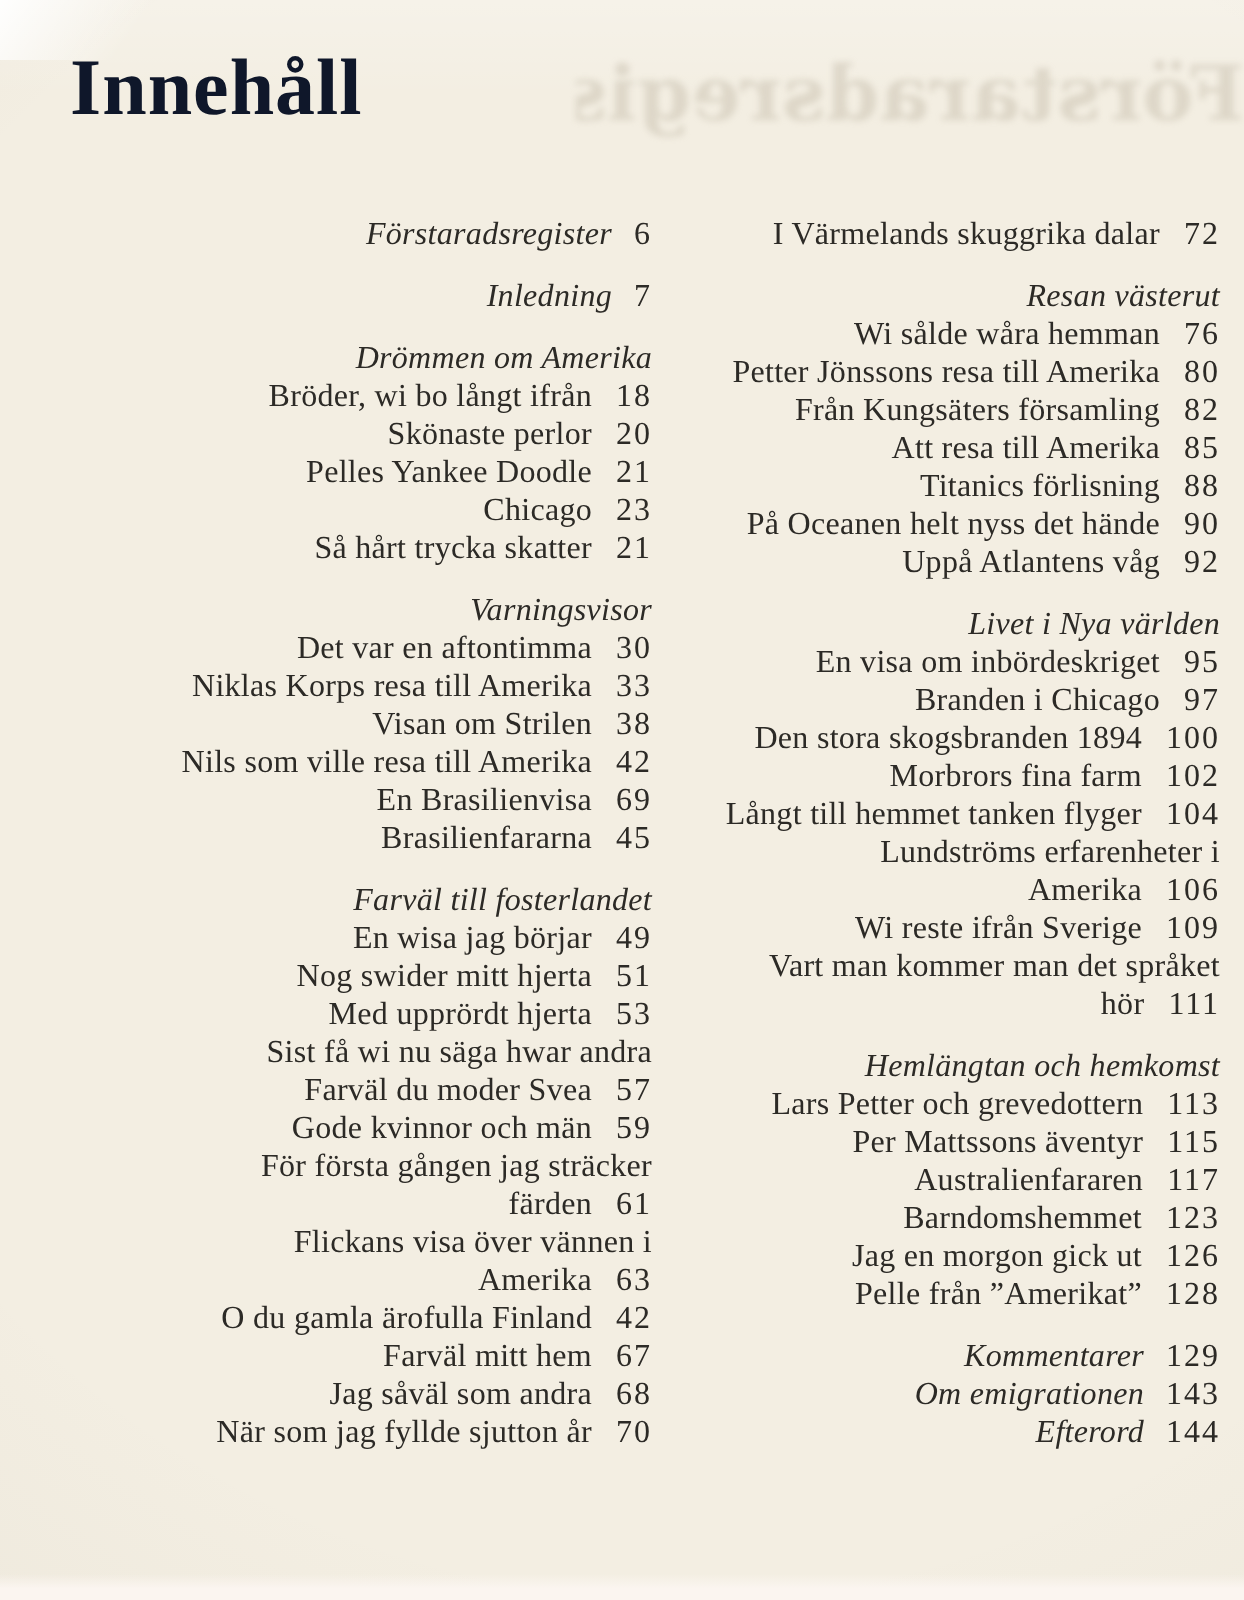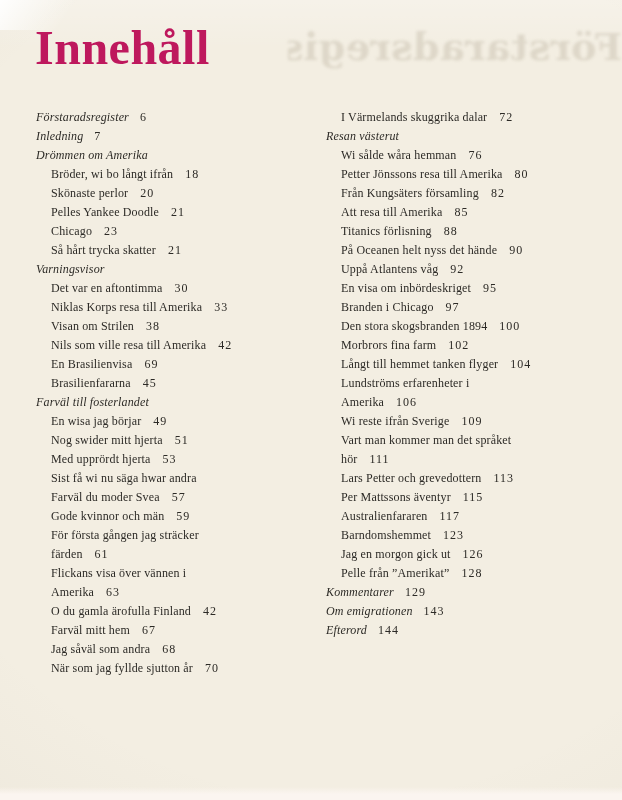"Innehåll" .title { color: #be185d -> #0f172a; font-size: 48px -> 40px }
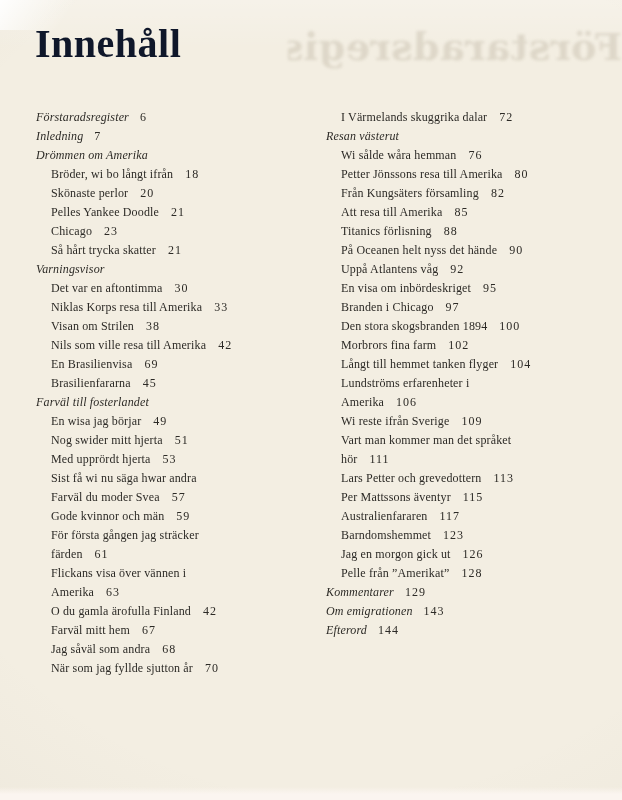"Förstaradsregister 6" .col { font-size: 12px -> 16px; text-align: none -> right }
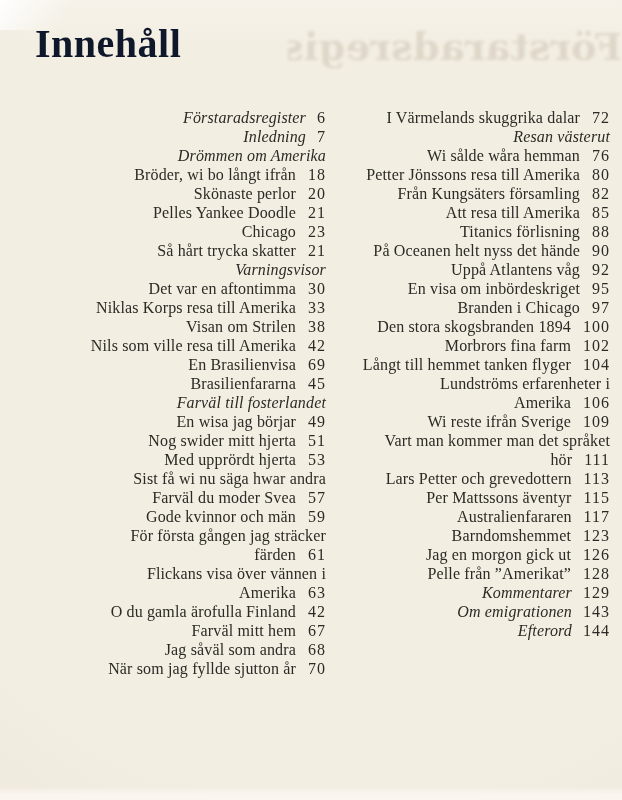"Inledning 7" .block + .block { margin-top: none -> 12px }
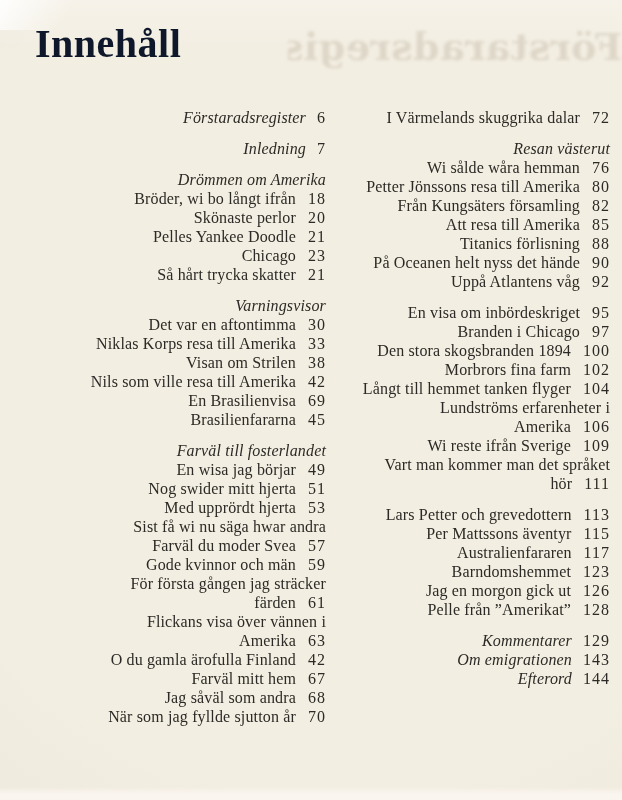"Livet i Nya världen" div.heading { html: none -> <div>Livet i Nya världen</div> }
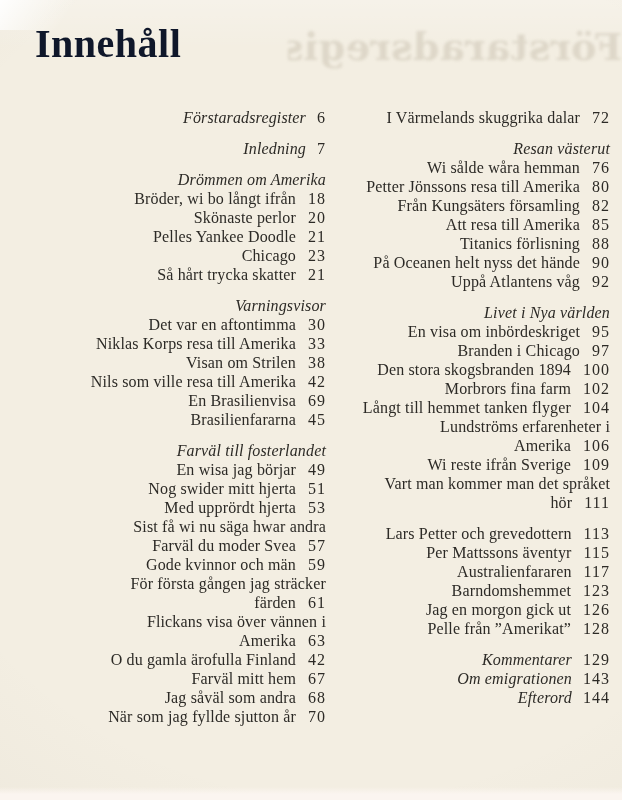"Hemlängtan och hemkomst" div.heading { html: none -> <div>Hemlängtan och hemkomst</div> }
